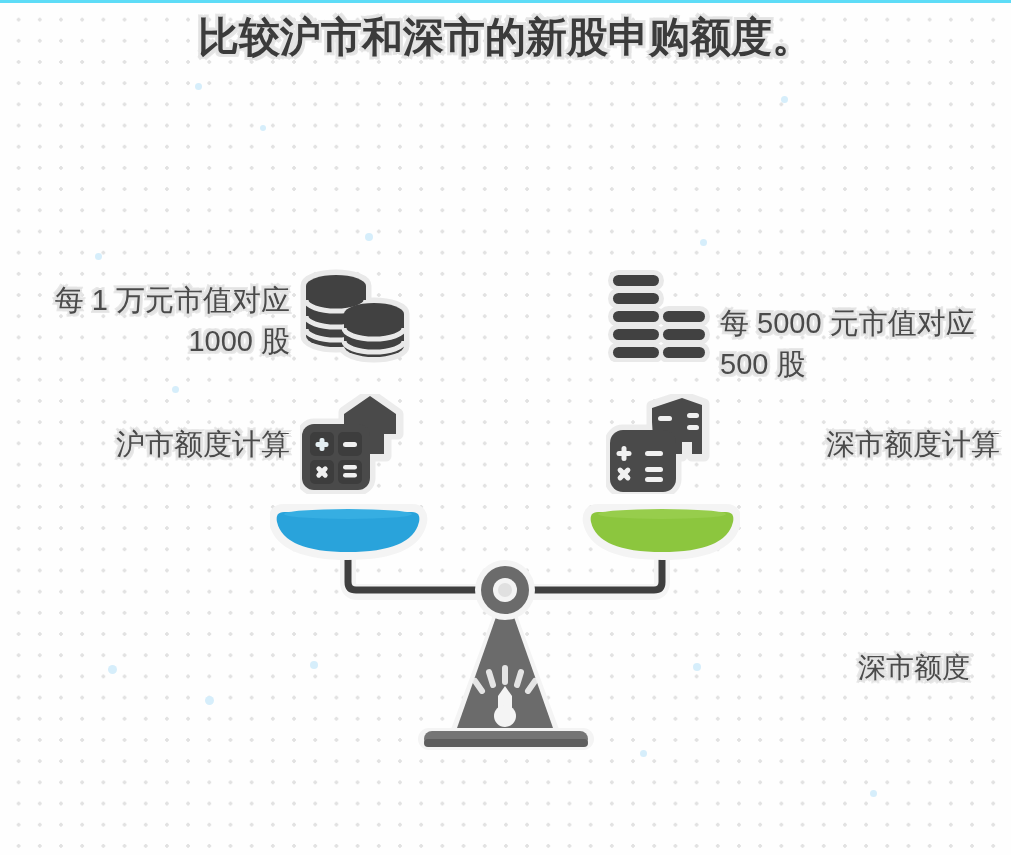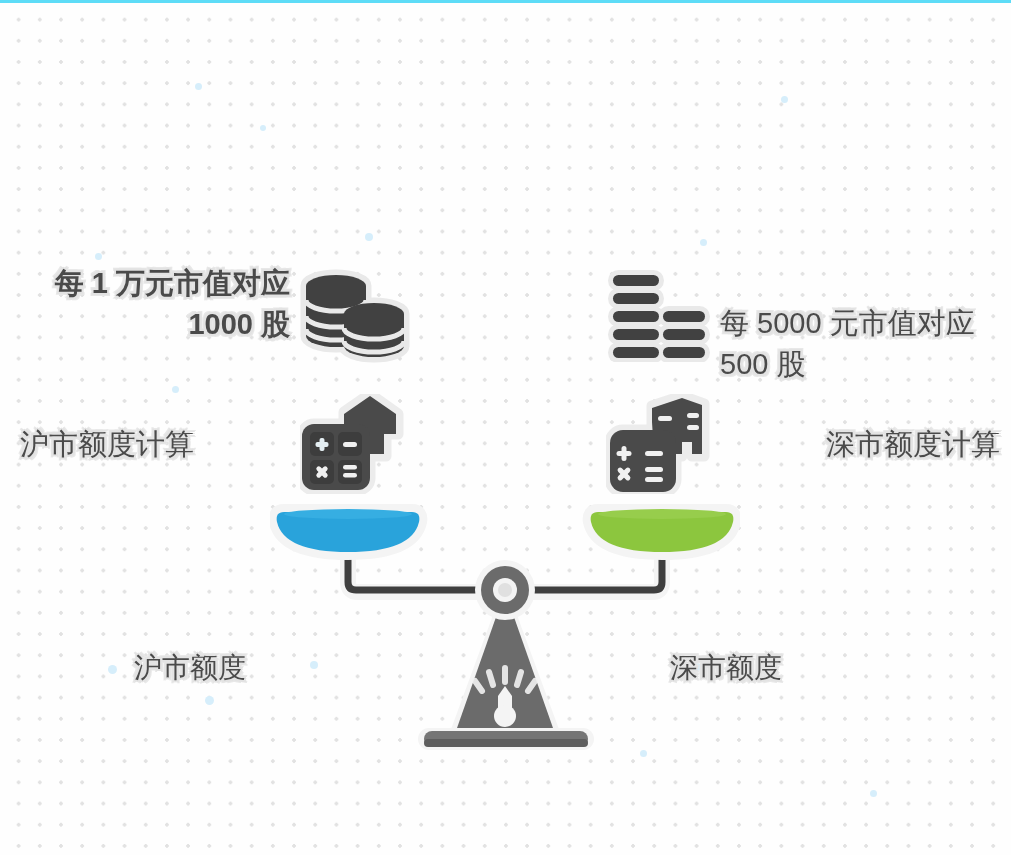"比较沪市和深市的新股申购额度。" div.title { html: none -> <div>比较沪市和深市的新股申购额度。</div> }
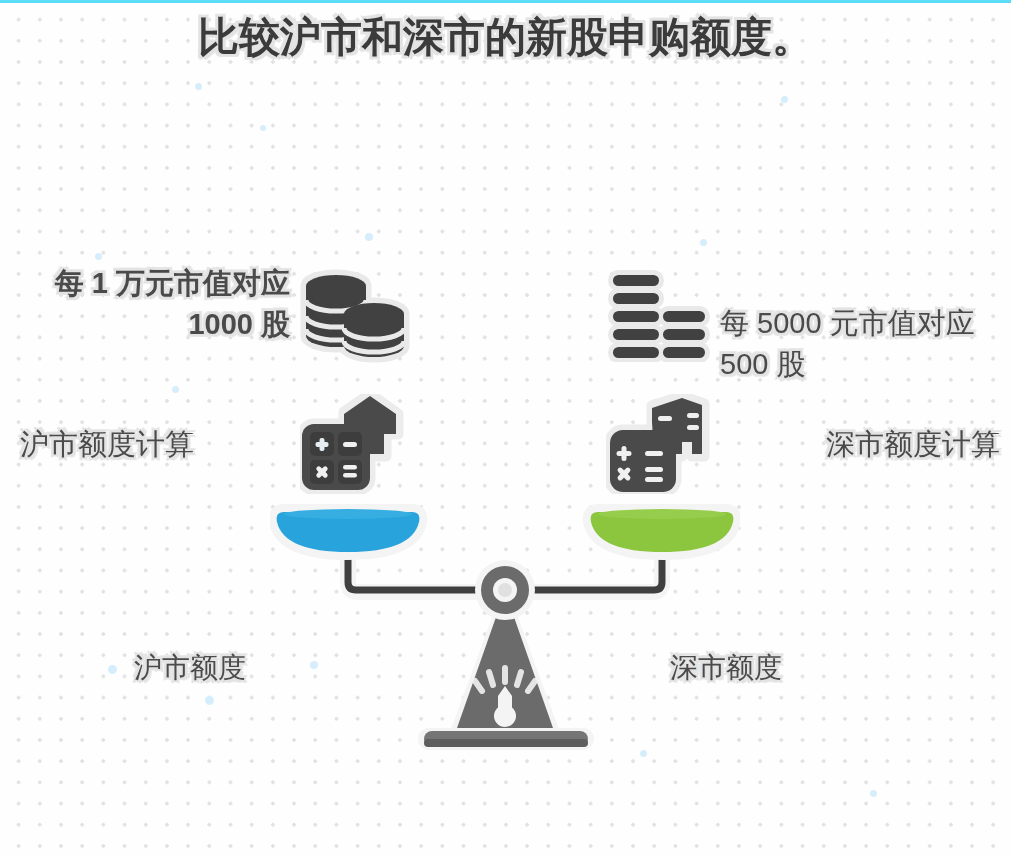"每 1 万元市值对应 1000 股" #left-ratio-label { font-weight: bold -> none; top: 263px -> 280px }
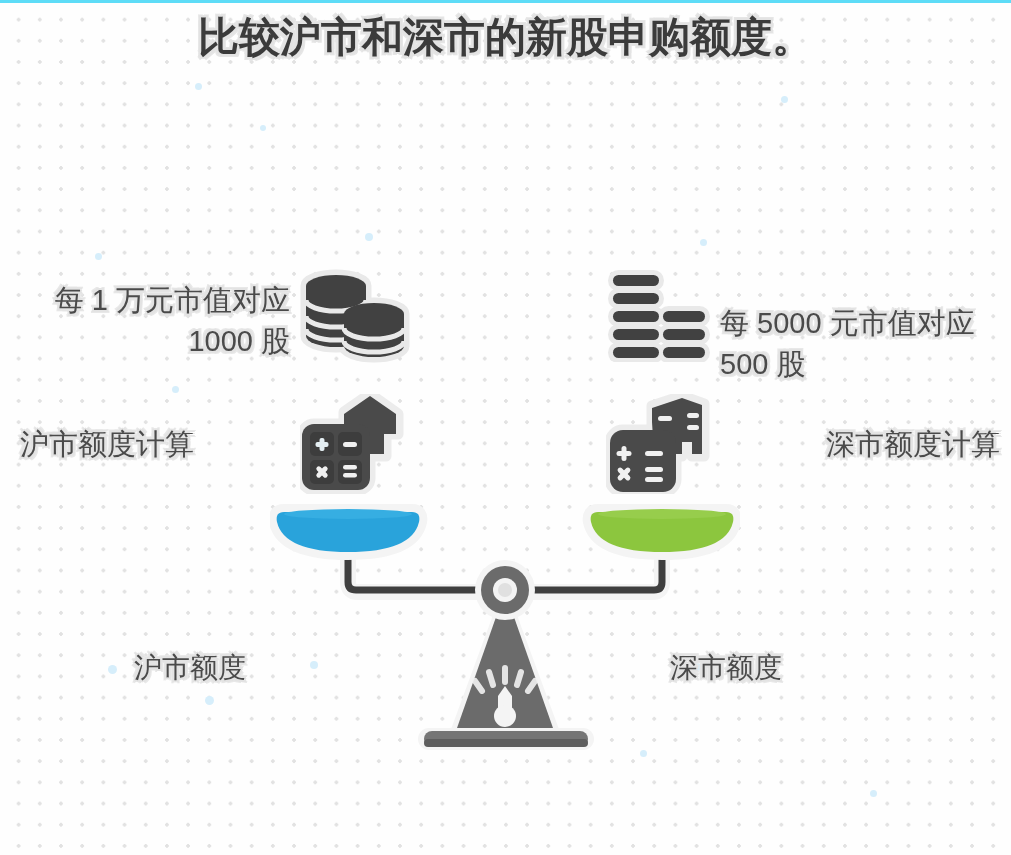"沪市额度计算" #left-calc-label { text-align: none -> right }
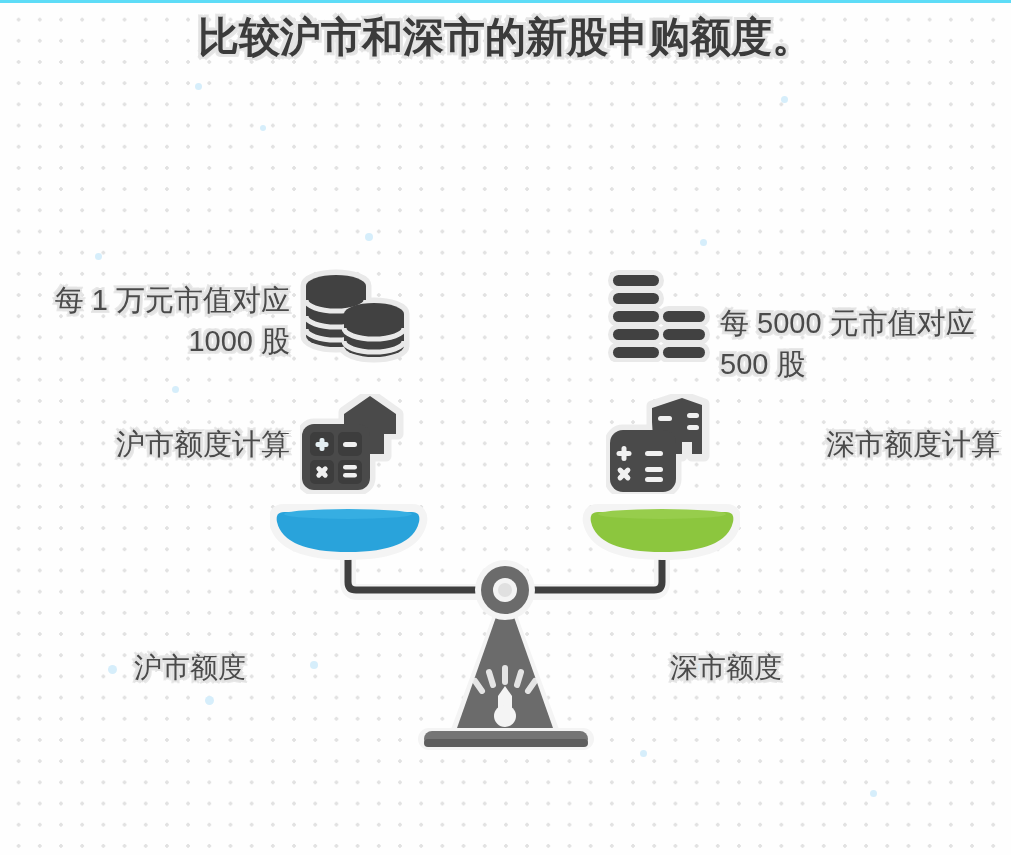"沪市额度" div.halo-text { html: <div>沪市额度</div> -> none }
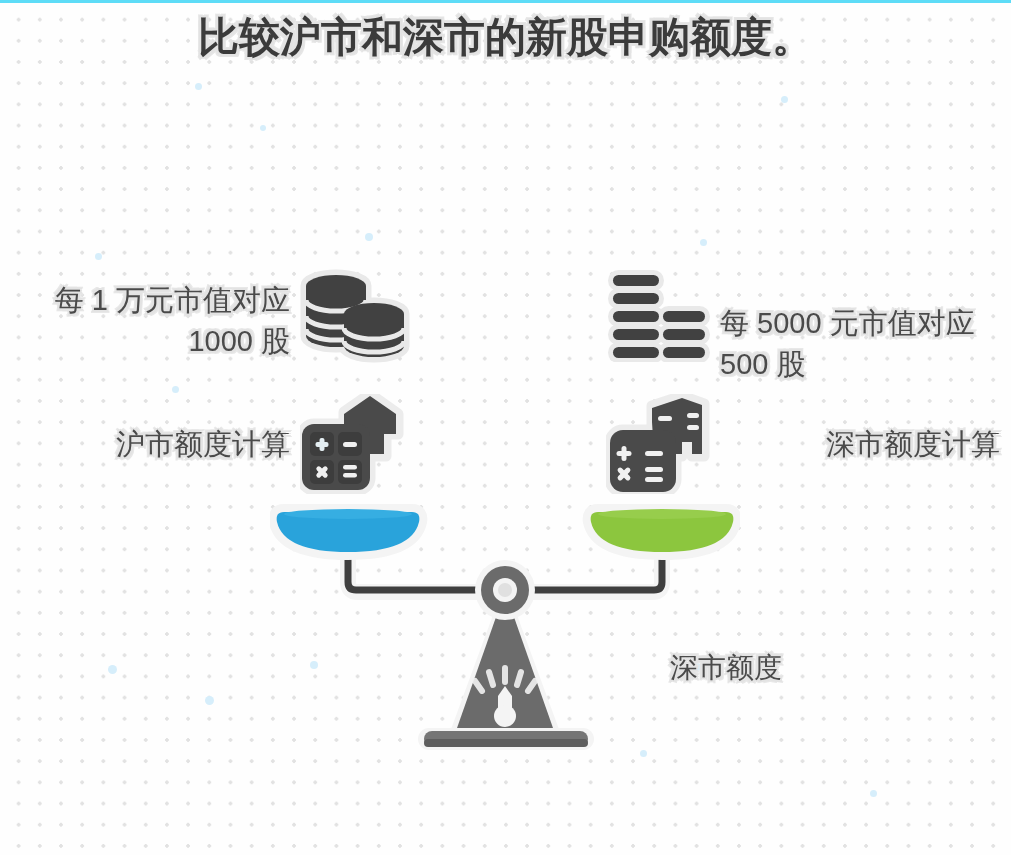"深市额度" #right-pan-label { text-align: left -> right }
